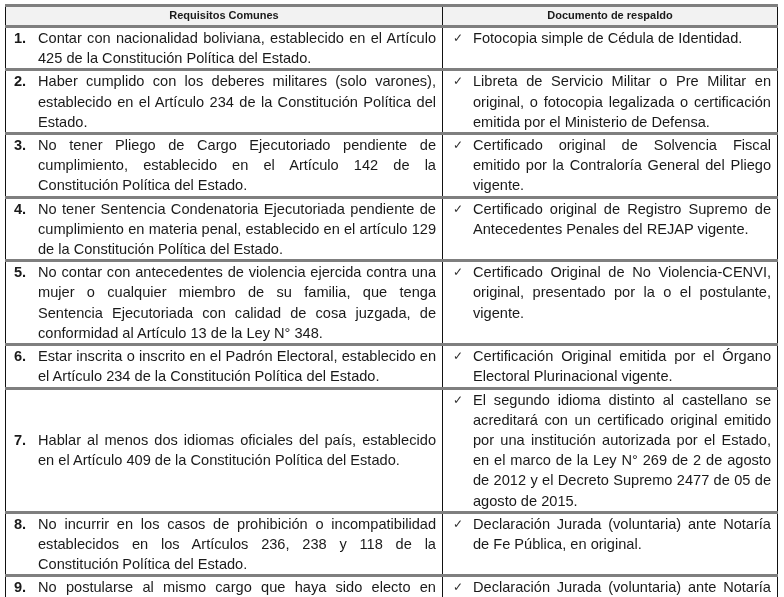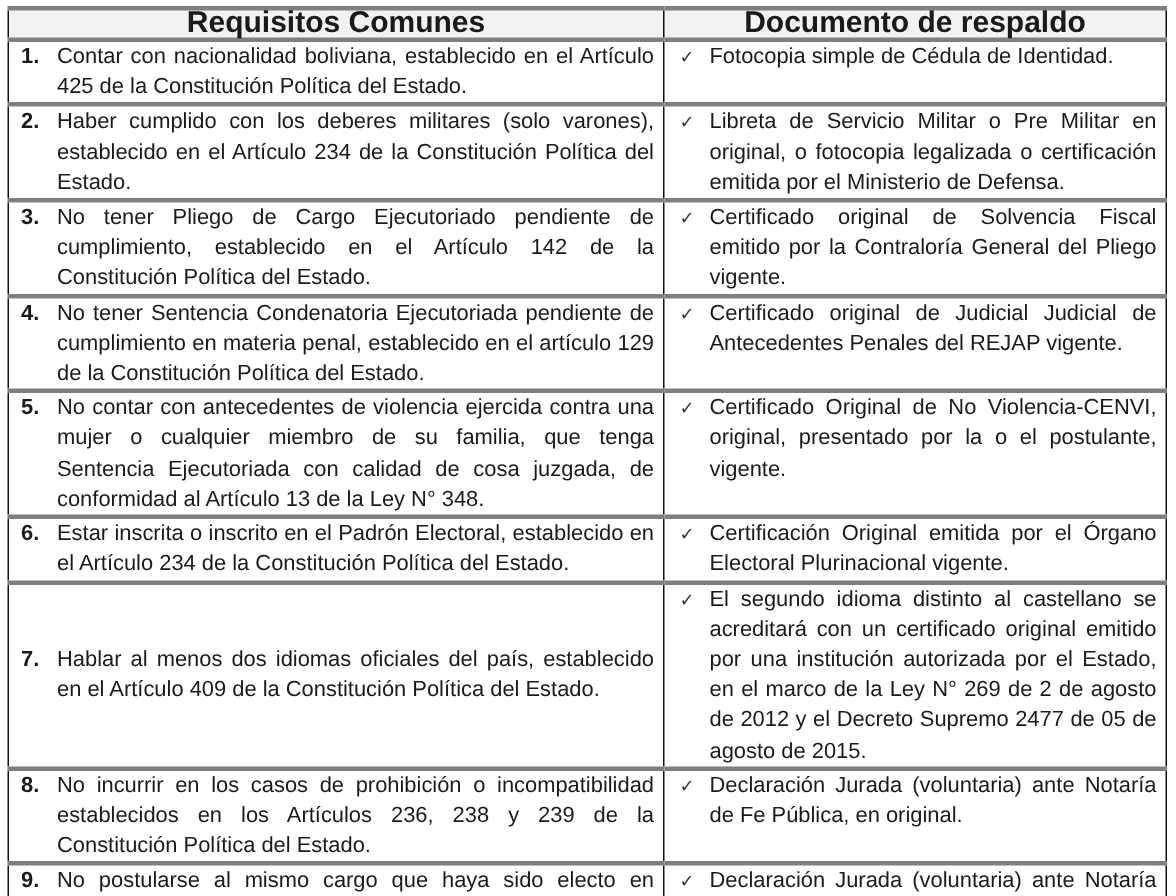"Requisitos Comunes" .doc-table th { font-size: 20px -> 11px }
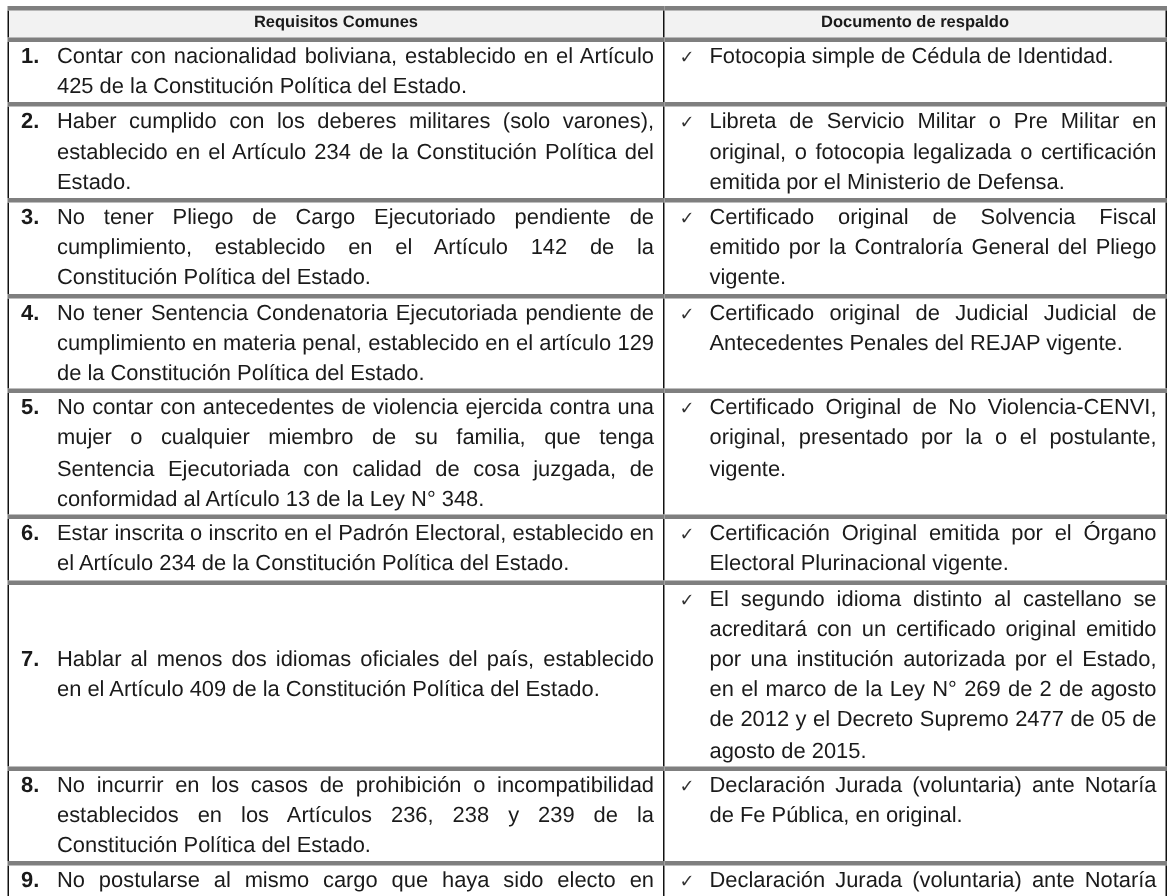"Certificado original de Judicial" span.doc-text { text: Judicial Judicial -> Registro Supremo }
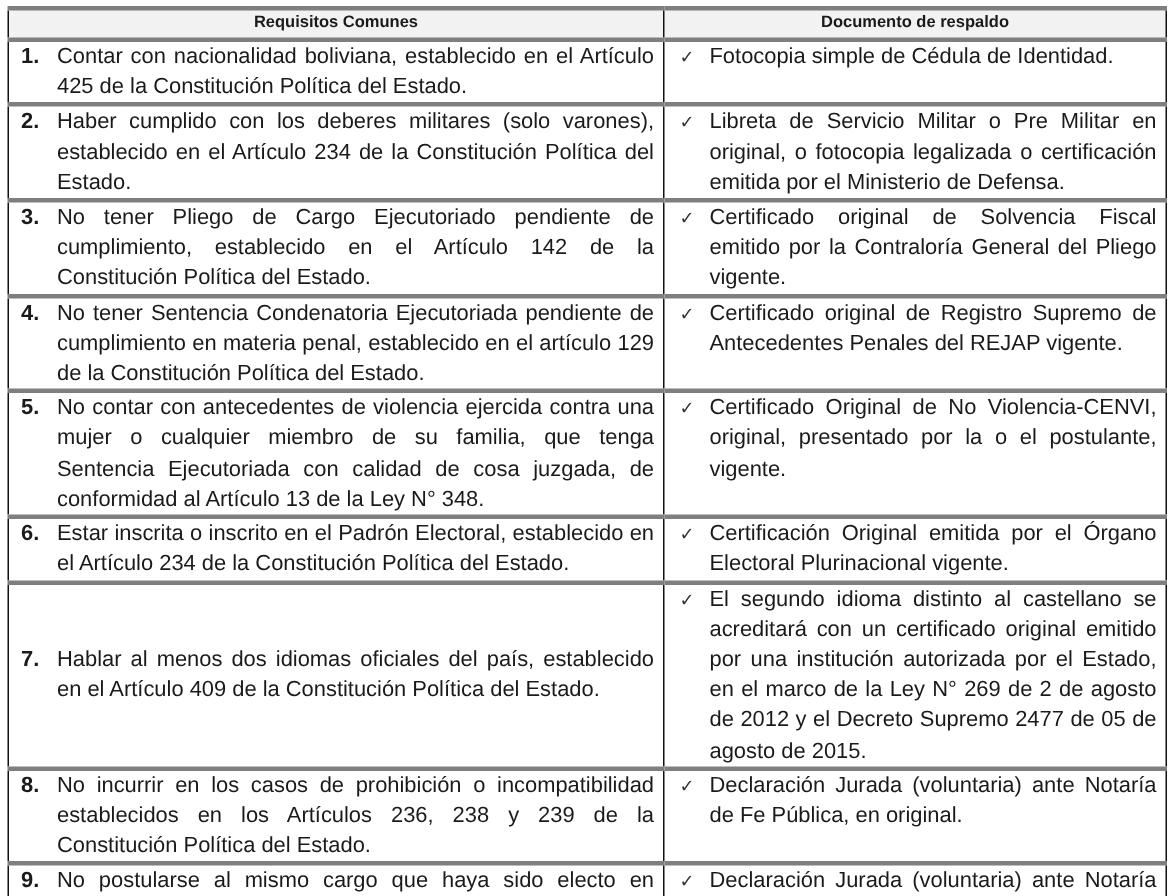"No incurrir en los casos" span.req-text { text: 239 -> 118 }
